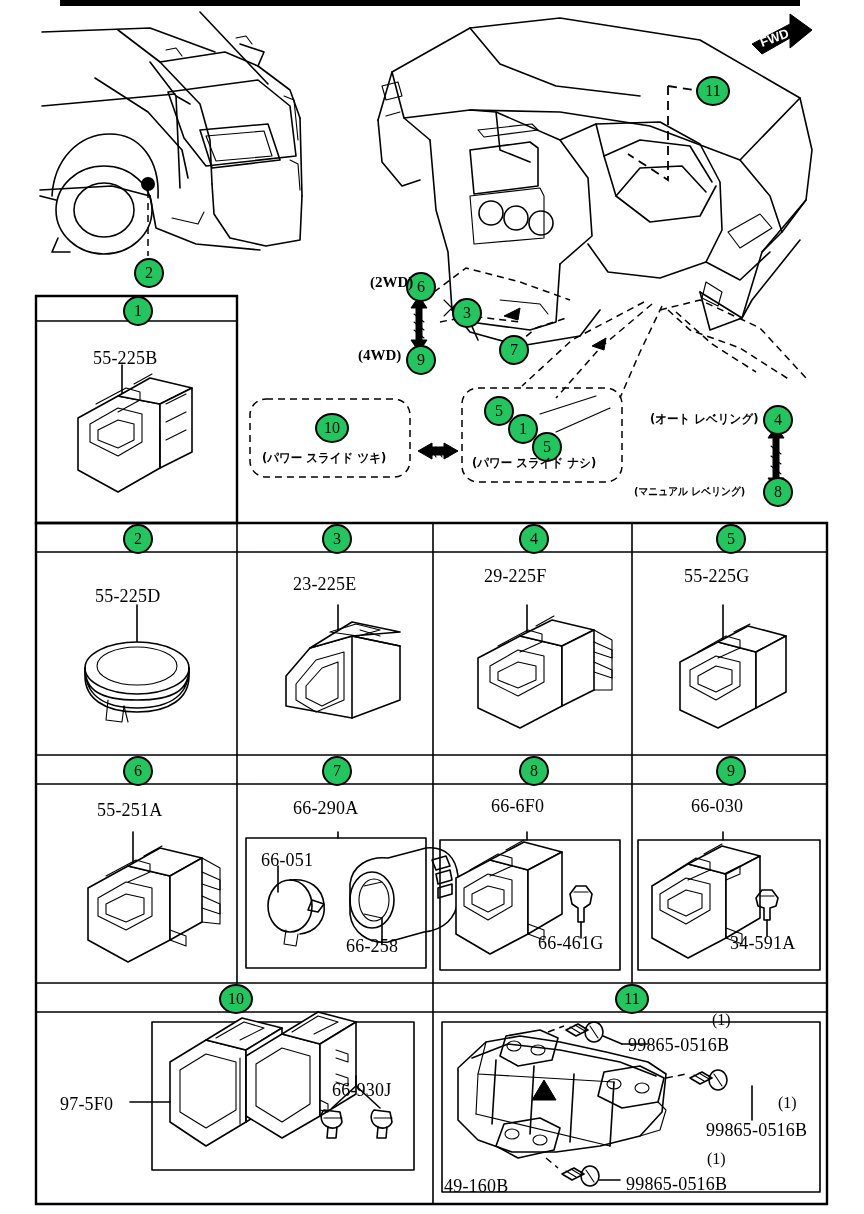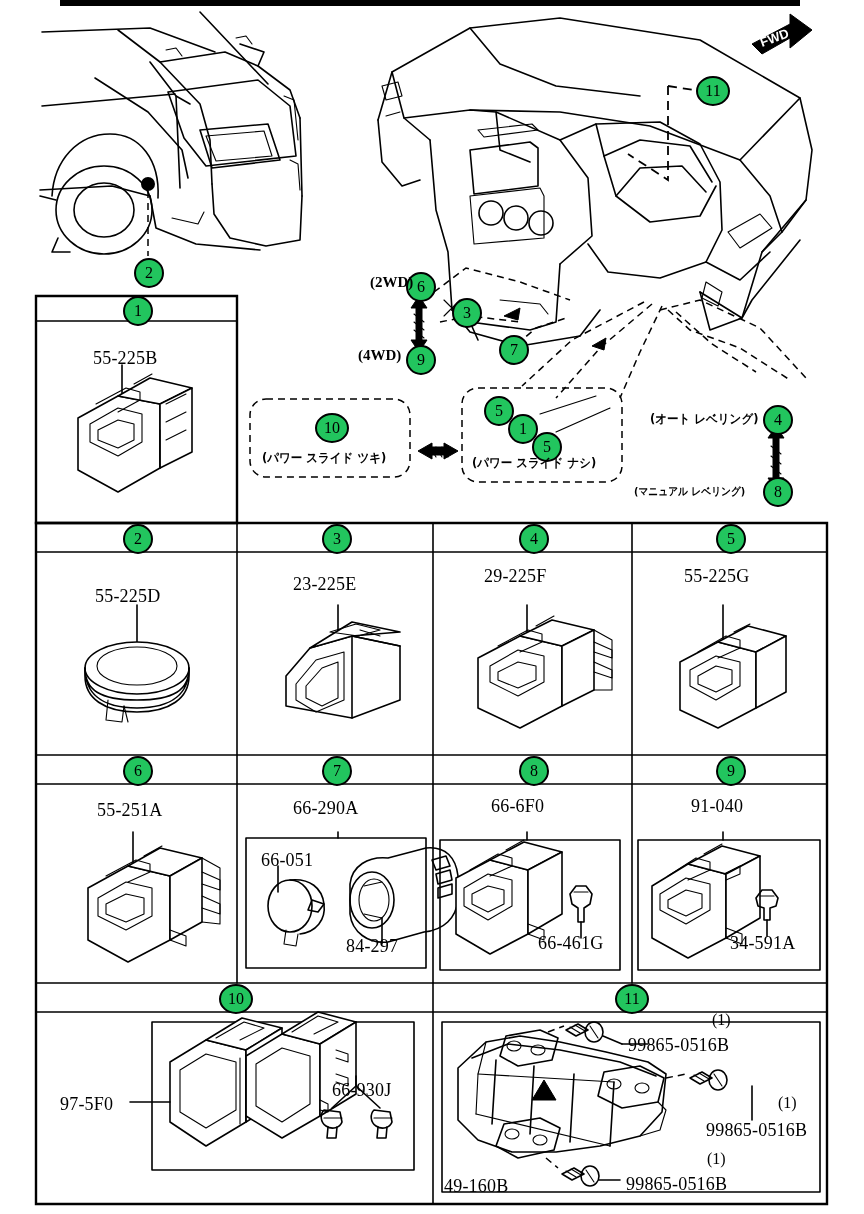"91-040" div.lbl { text: 91-040 -> 66-030 }
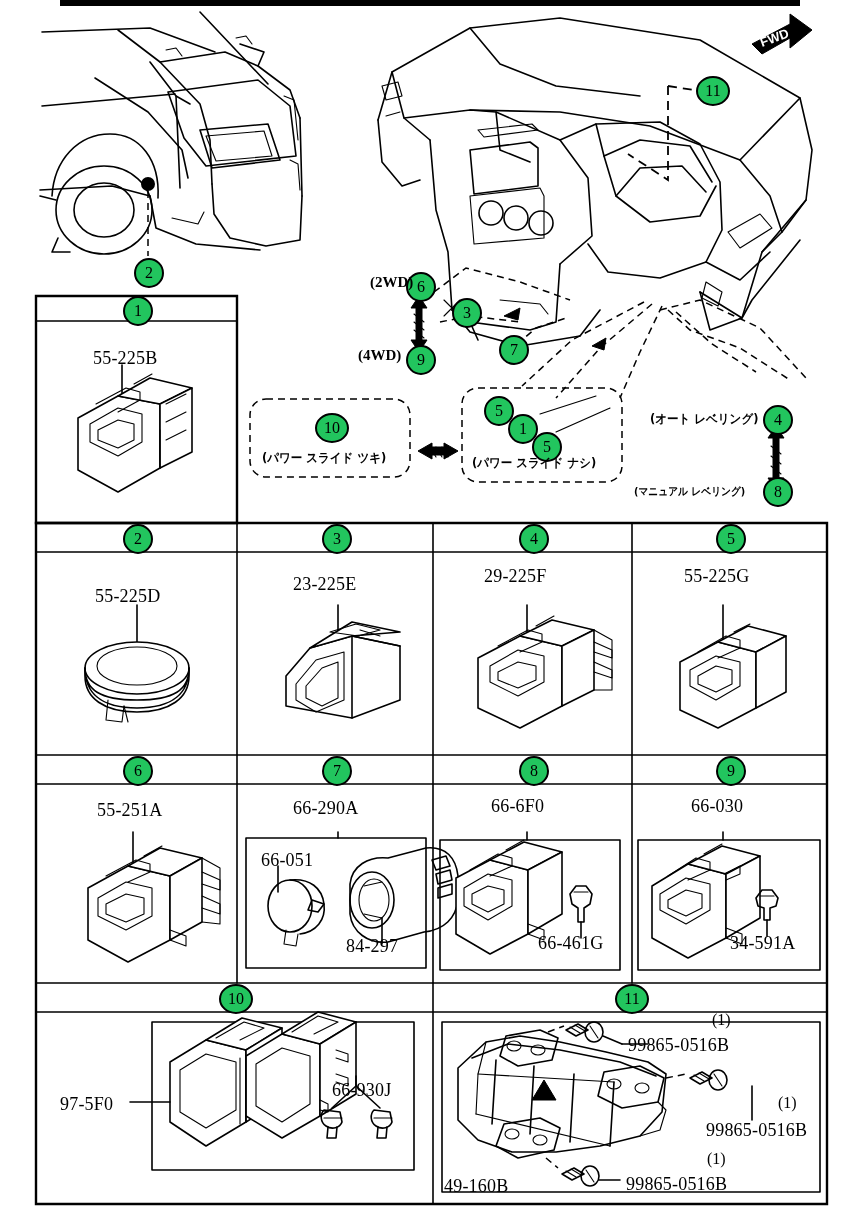"84-297" div.lbl { text: 84-297 -> 66-258 }
